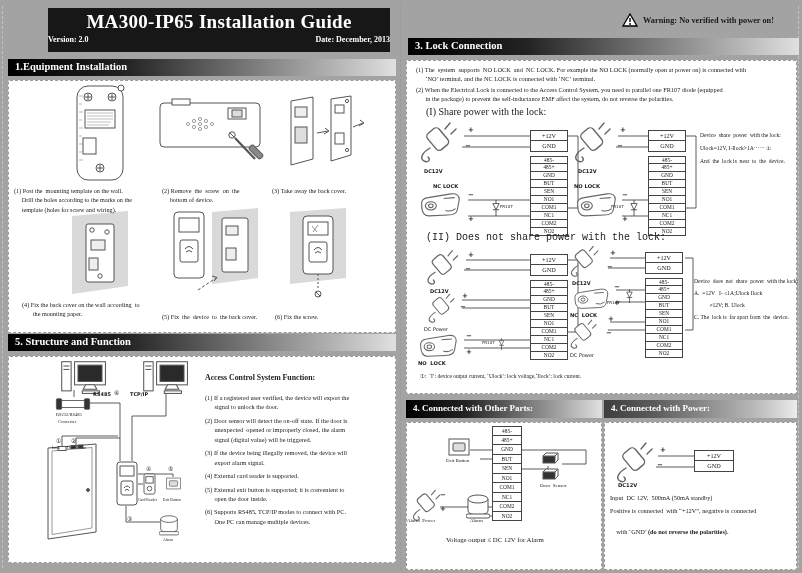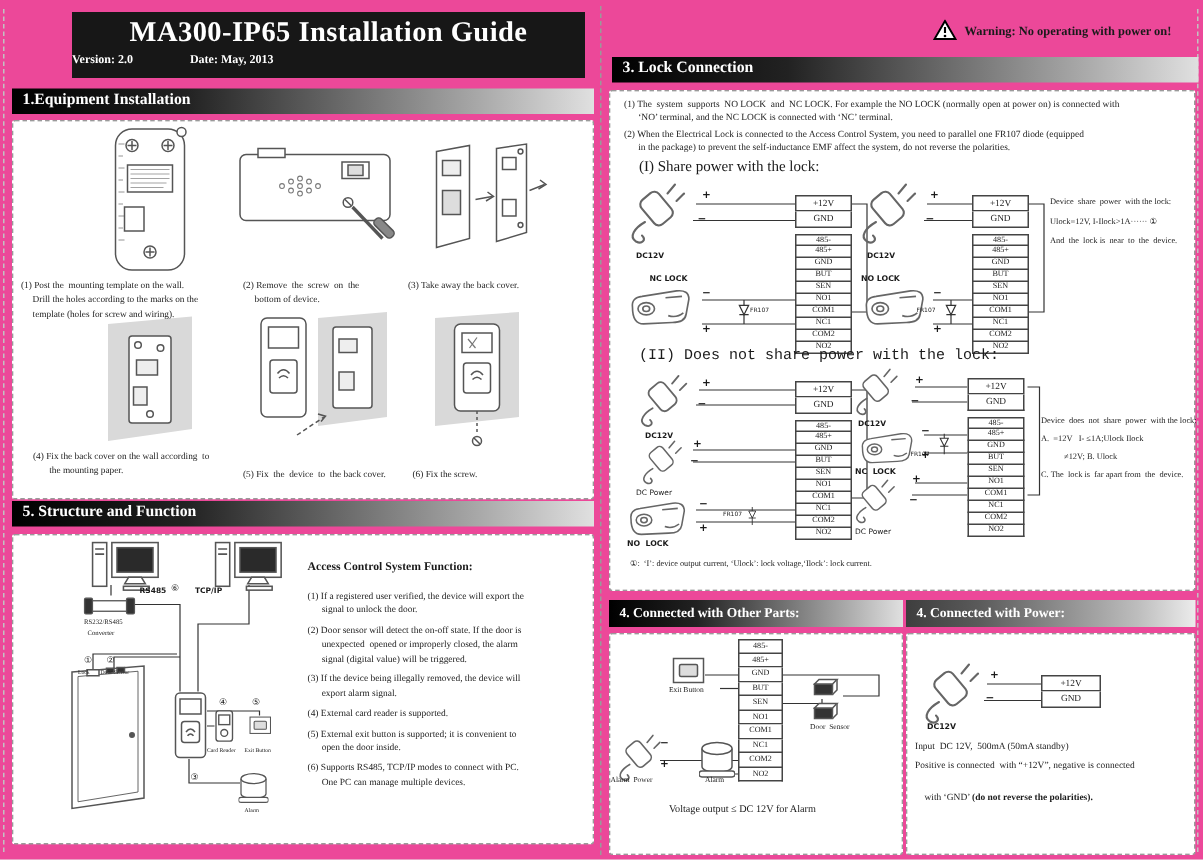"MA300-IP65 Installation Guide" .page { background: #ec4899 -> #a3a3a3 }
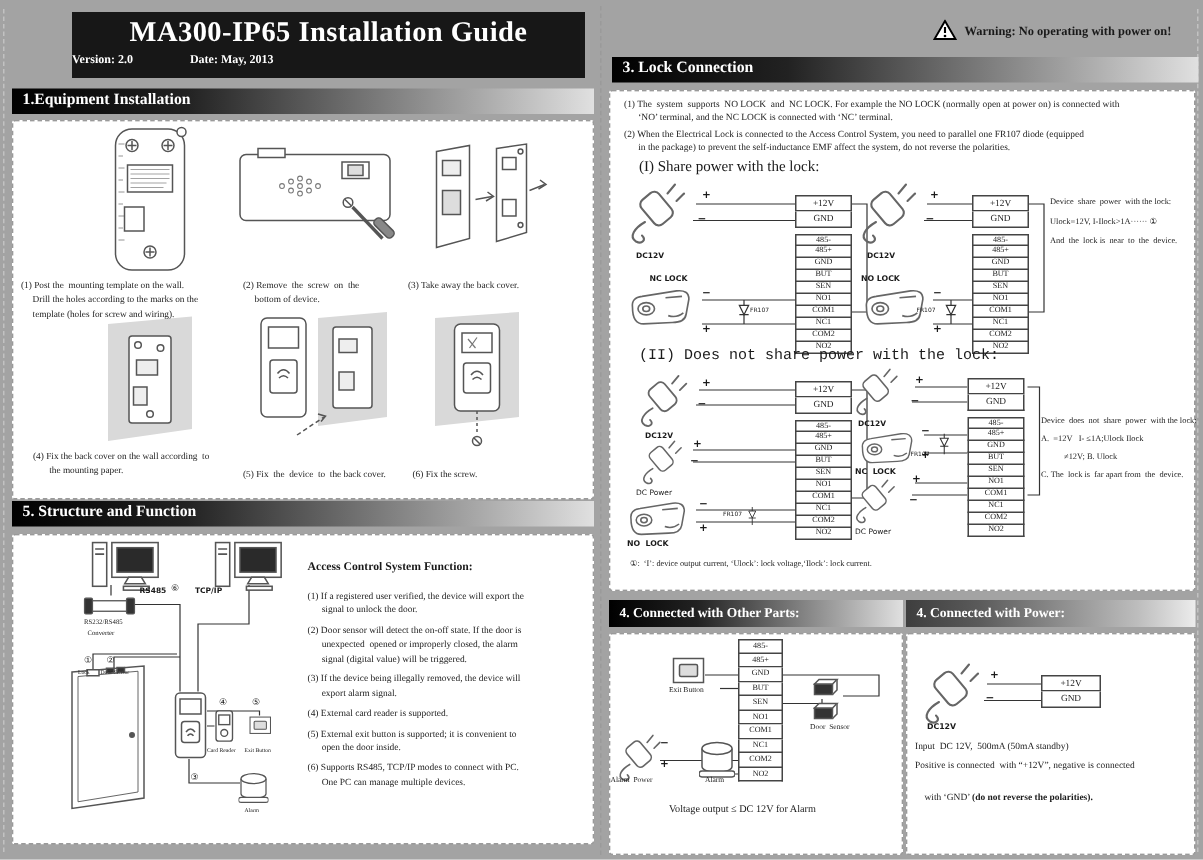"Warning: No operating with power" span.wt { text: operating -> verified }
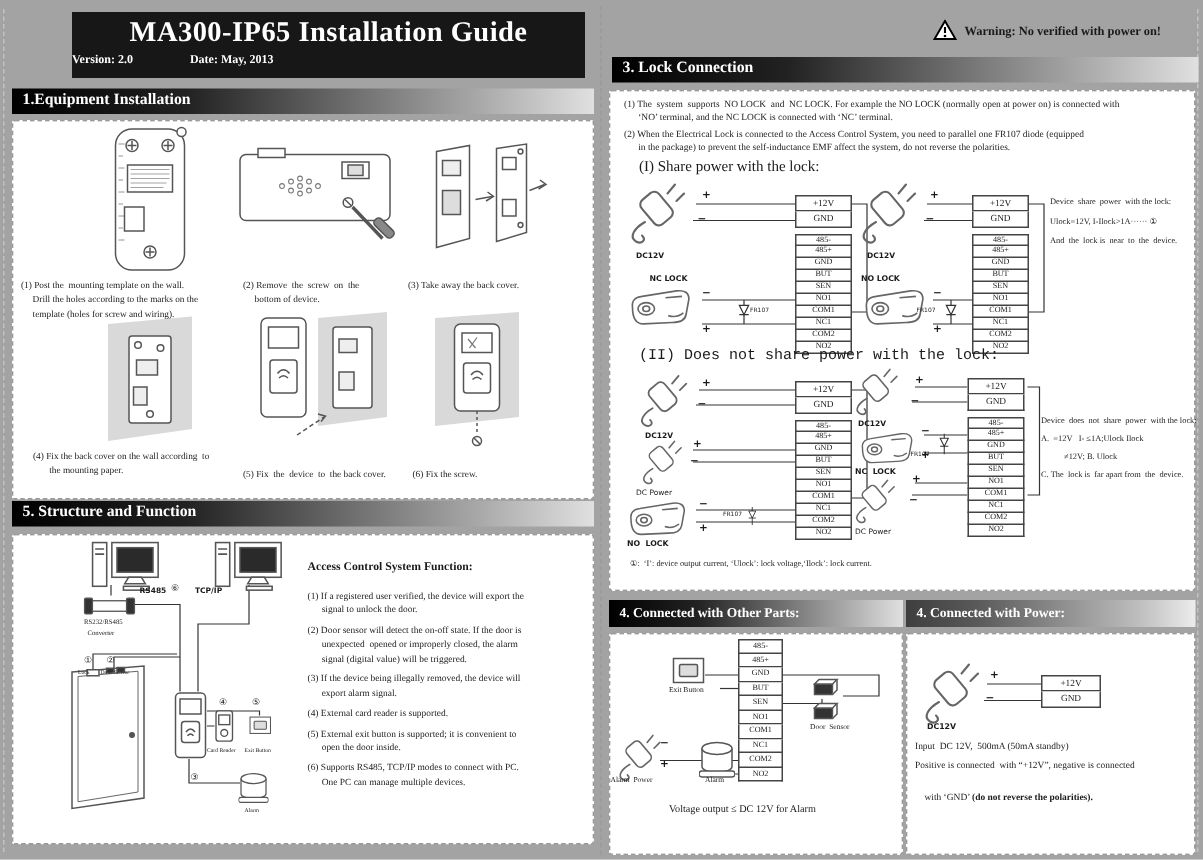"Version: 2.0" .titlebar .sub { justify-content: flex-start -> space-between }
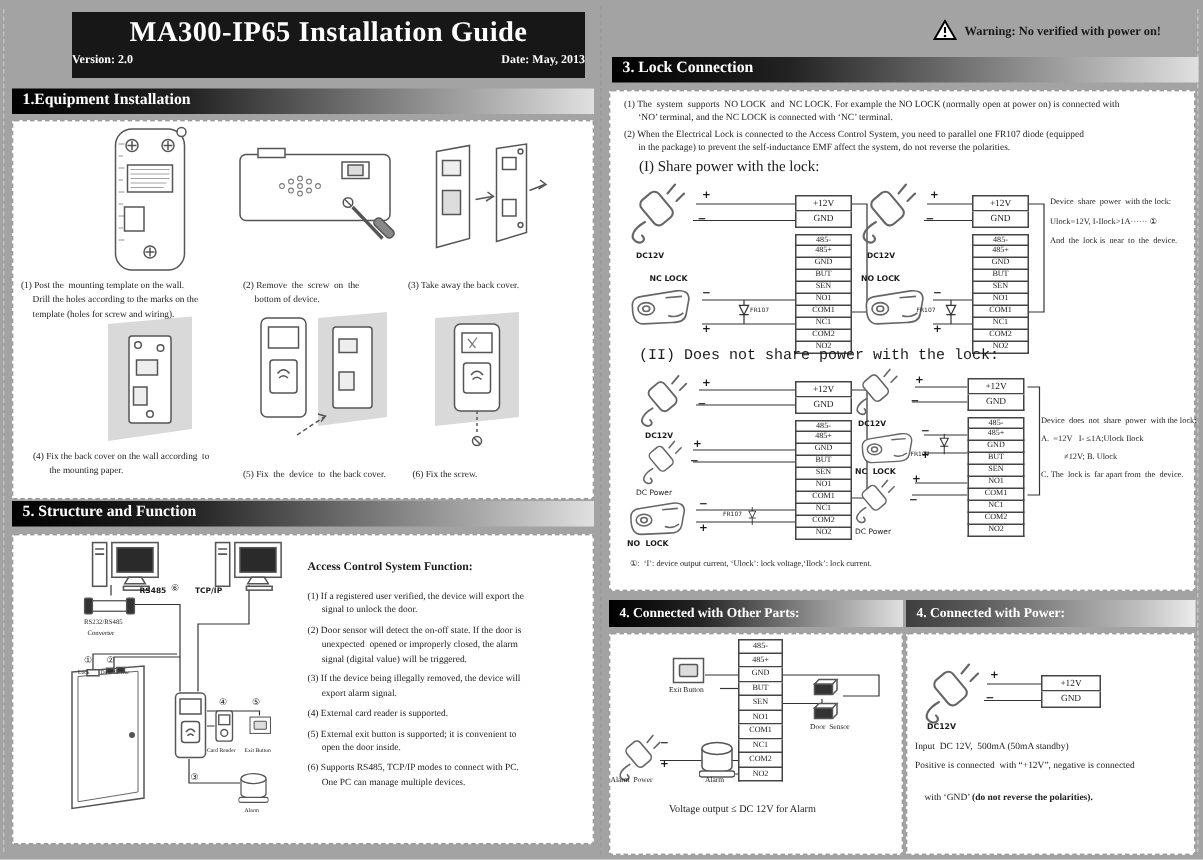"Date: May, 2013" span { text: May -> December }
